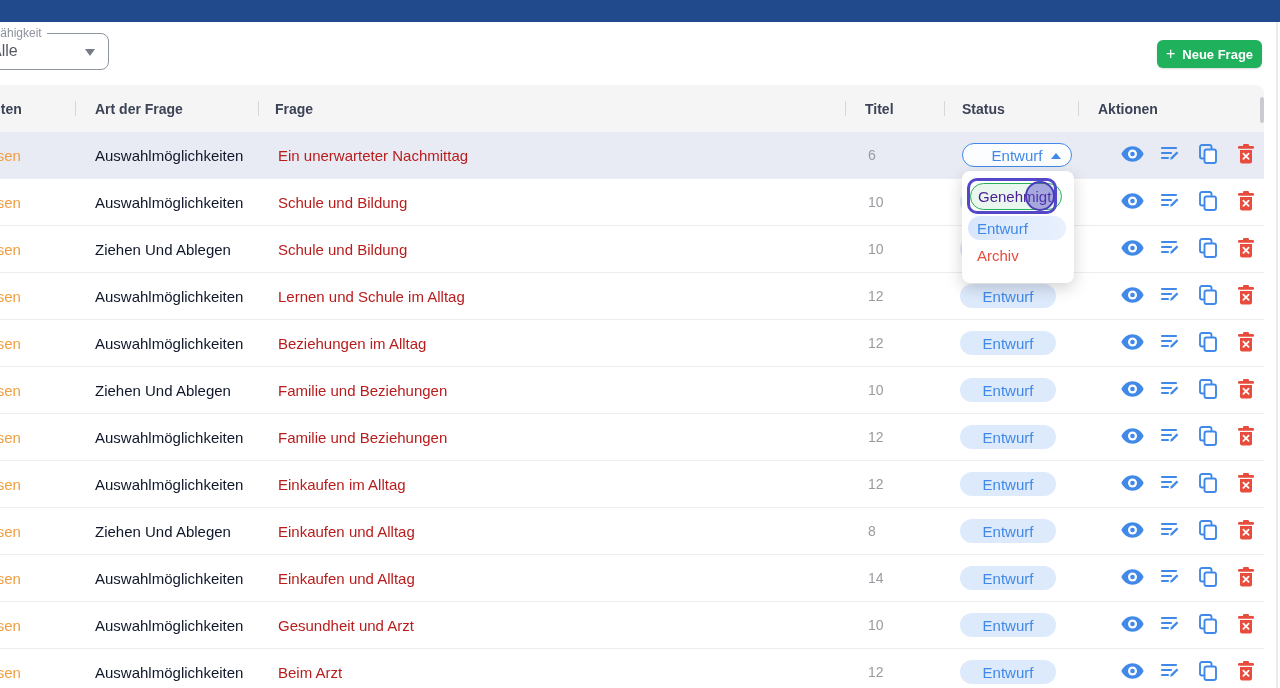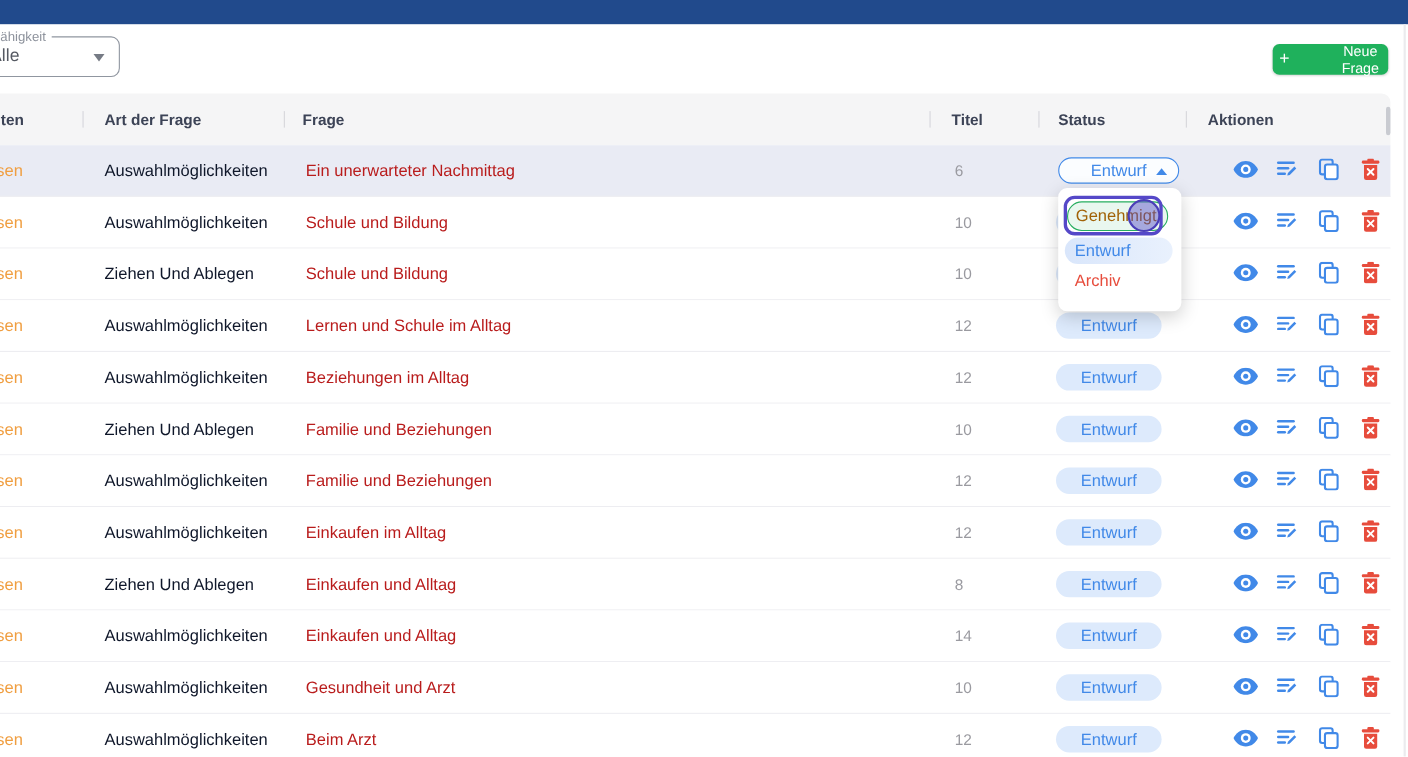"Neue Frage" .btn-new .lbl { font-weight: 400 -> 700; margin-left: 38px -> none }
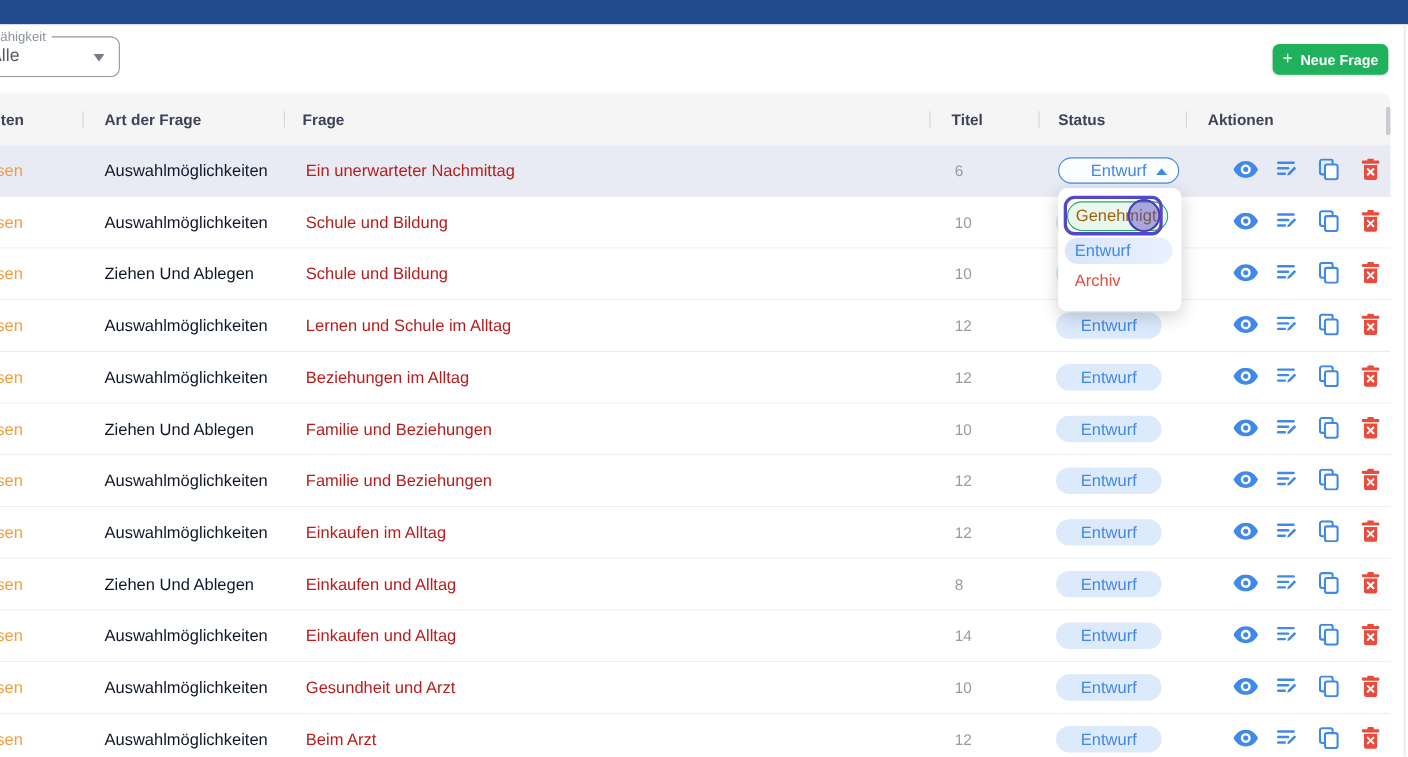"Genehmigt" .opt-approved { color: #a16207 -> #4c1d95 }
